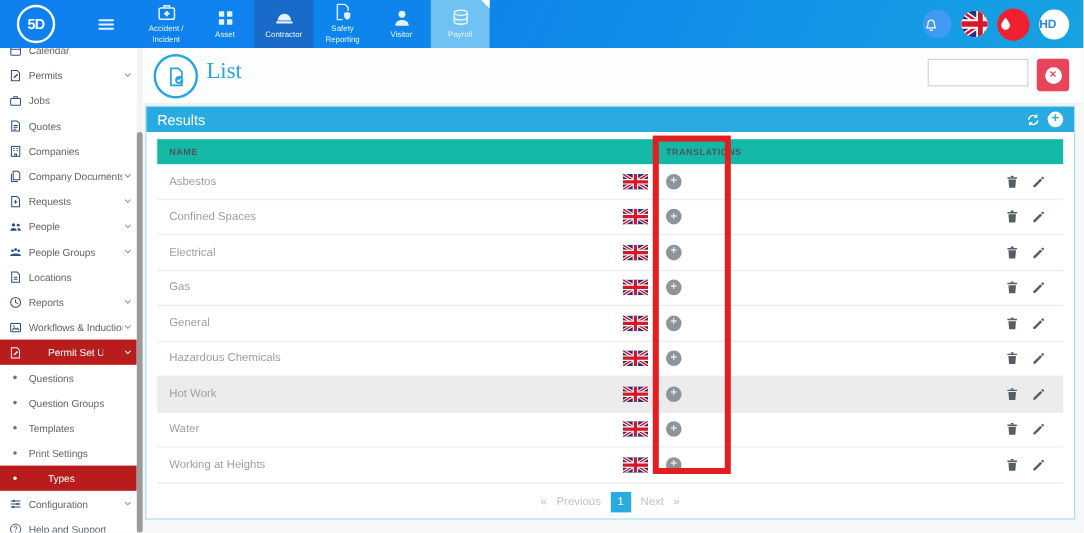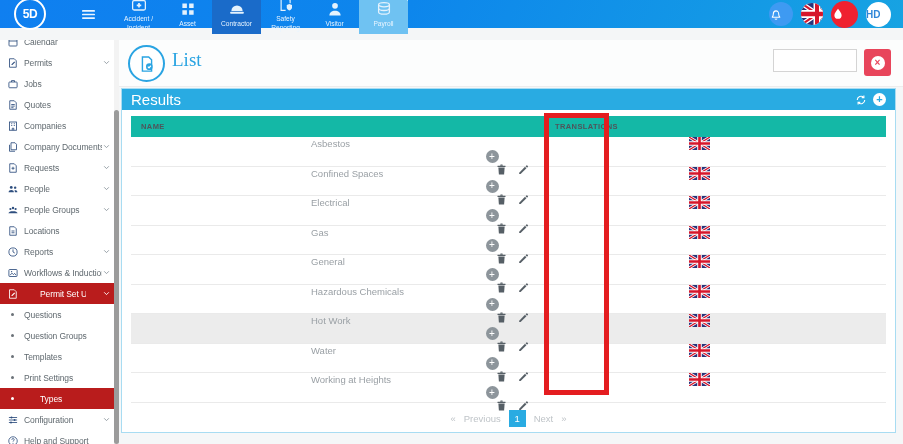"5D" .topnav { height: 28px -> 40px }
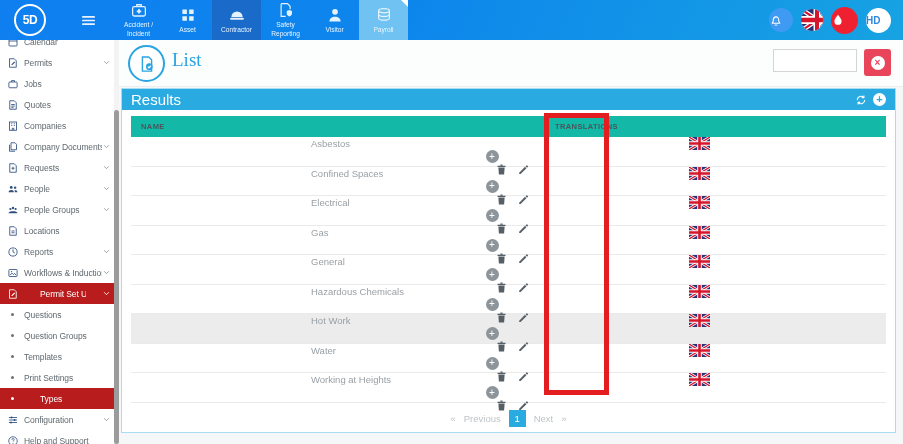"Results" .results-label { font-size: 15px -> 12px }
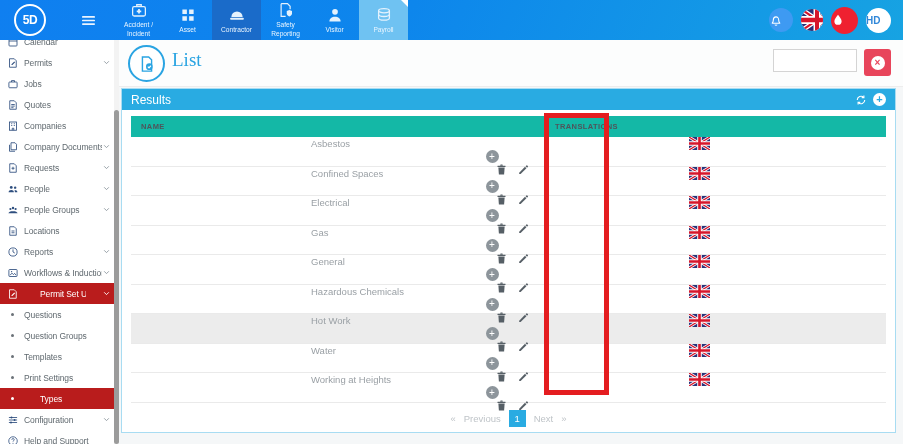"Asbestos" .row { flex-direction: column -> none }
